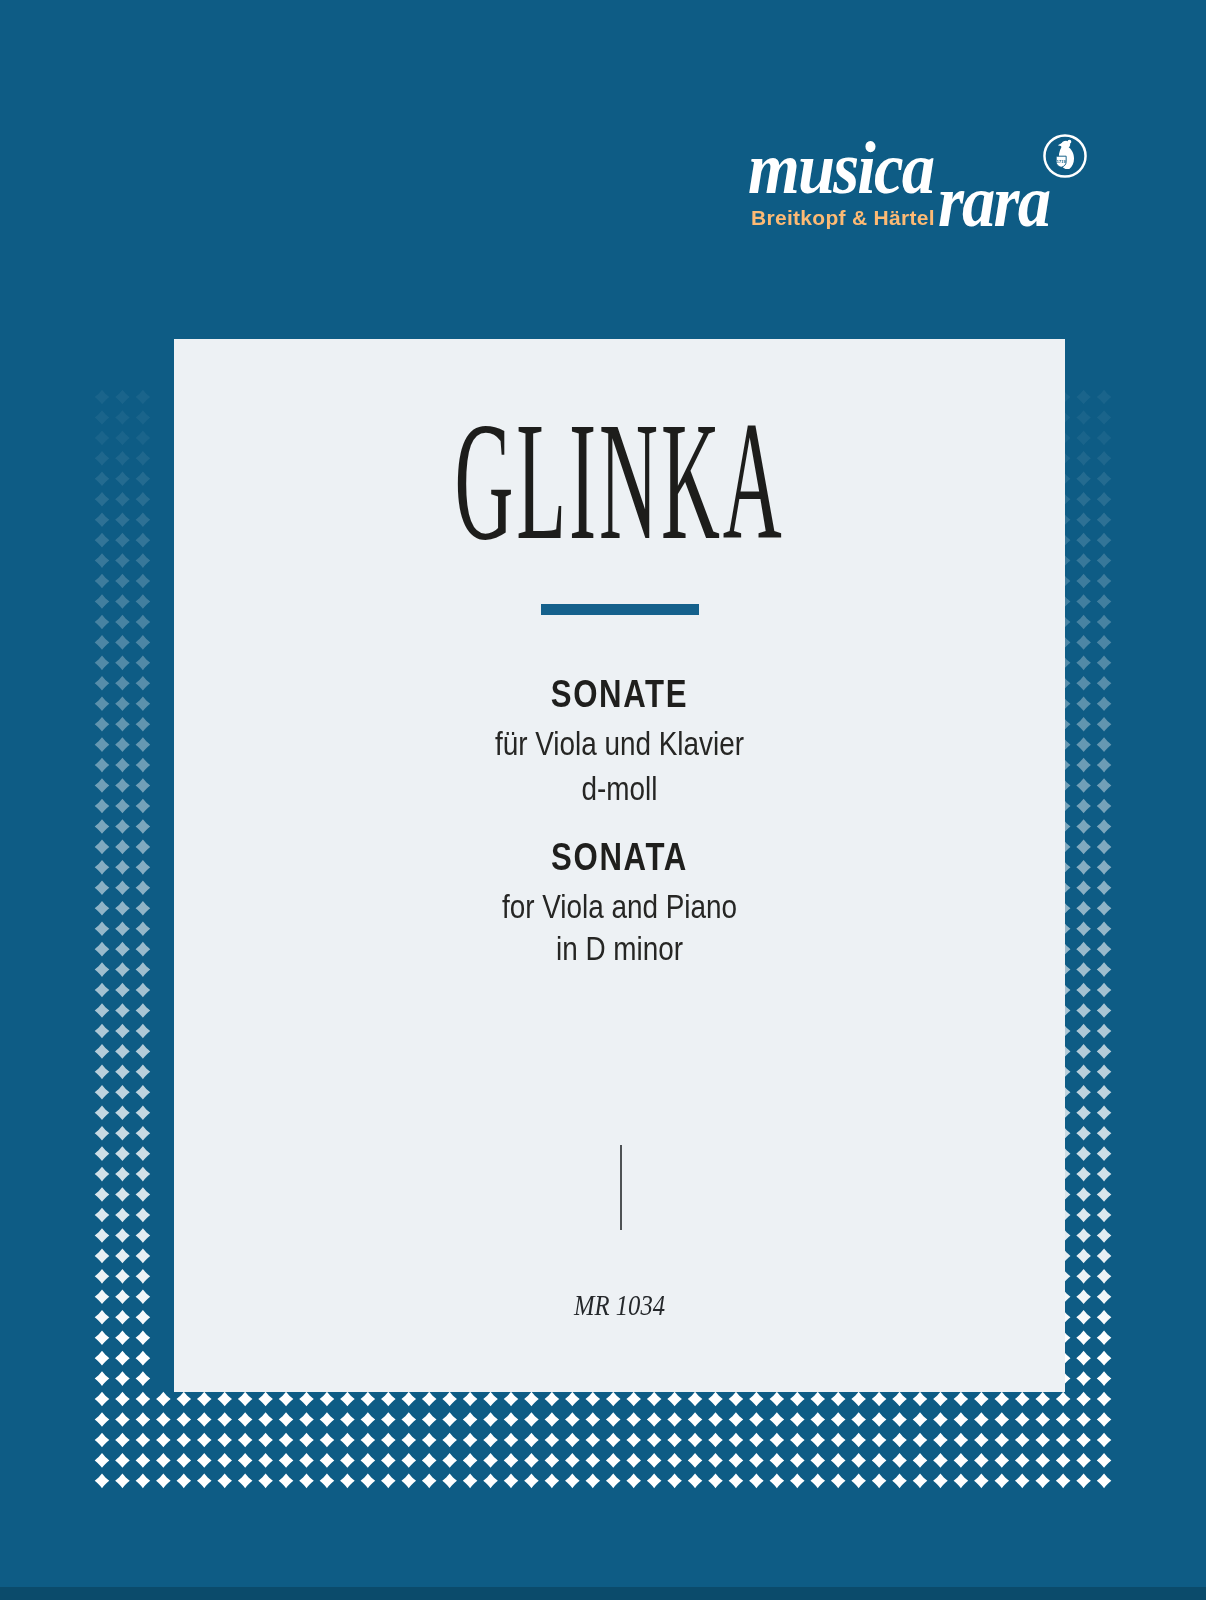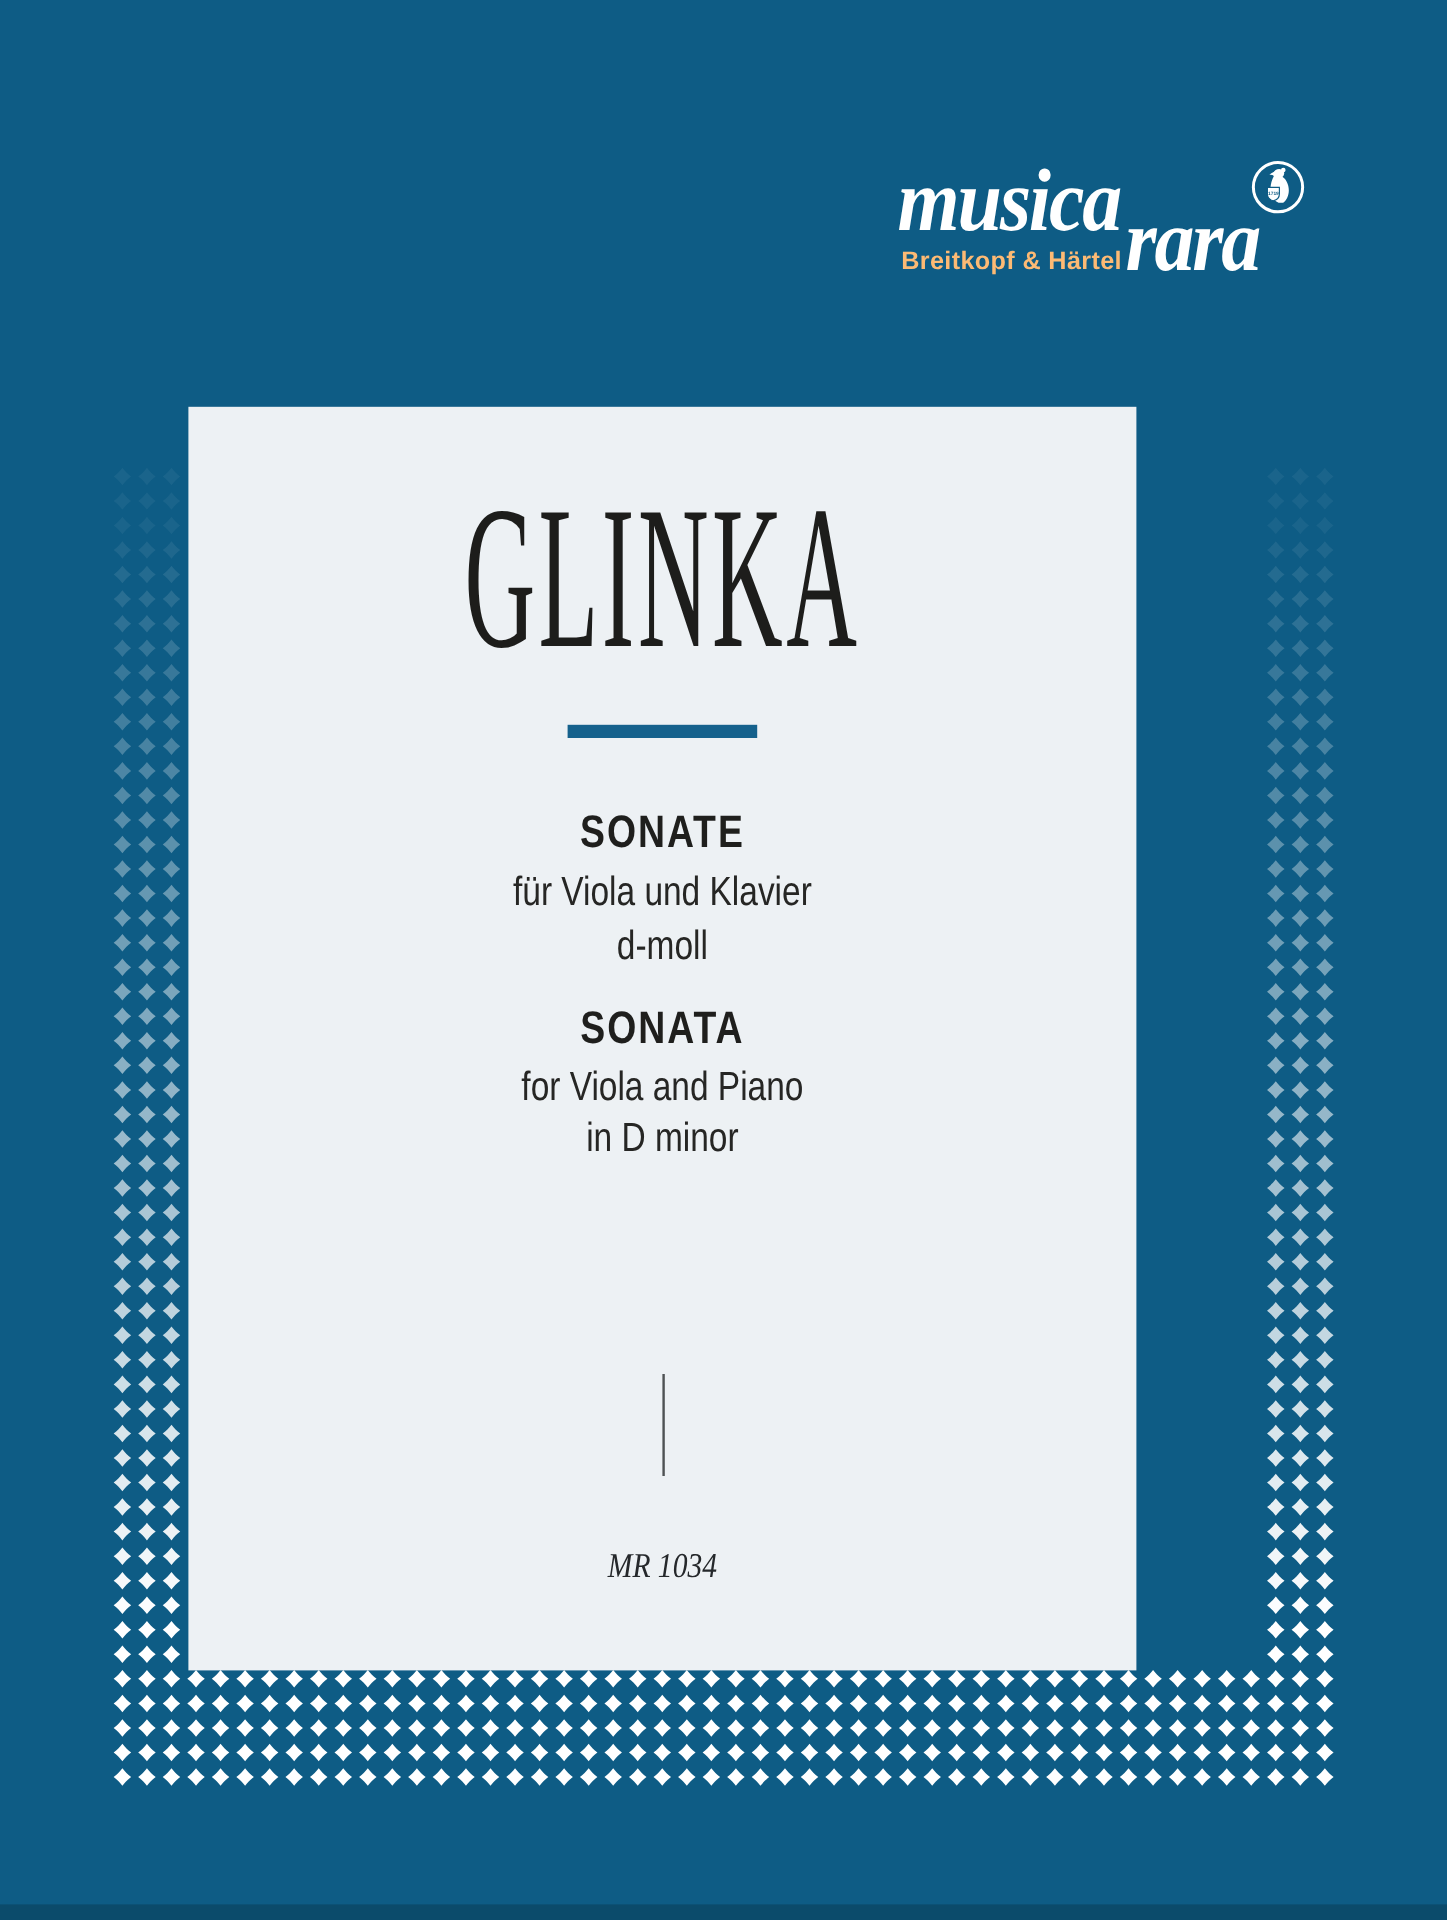"GLINKA" .card { left: 157px -> 174px; width: 790px -> 891px }
